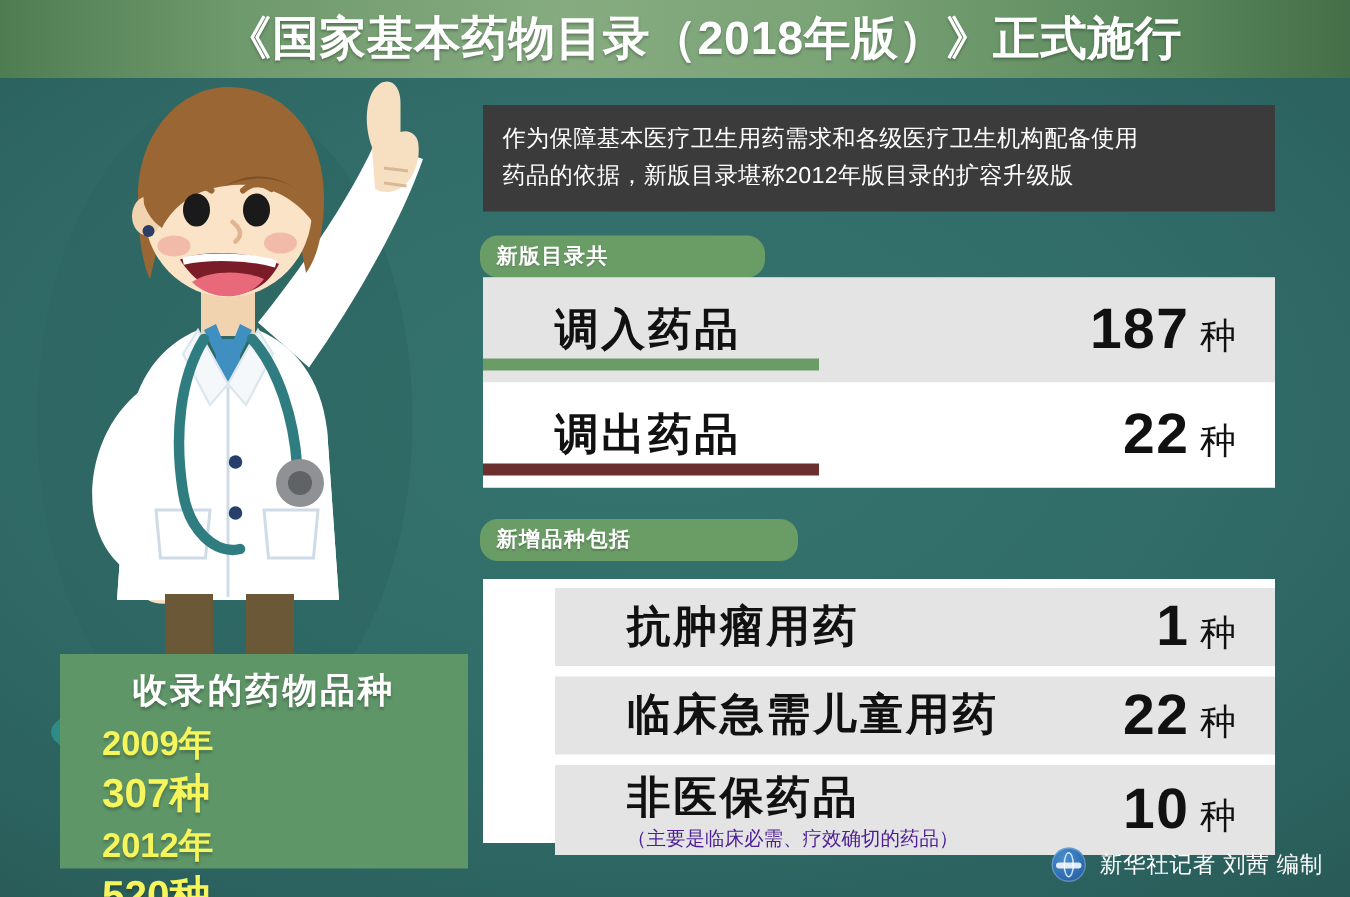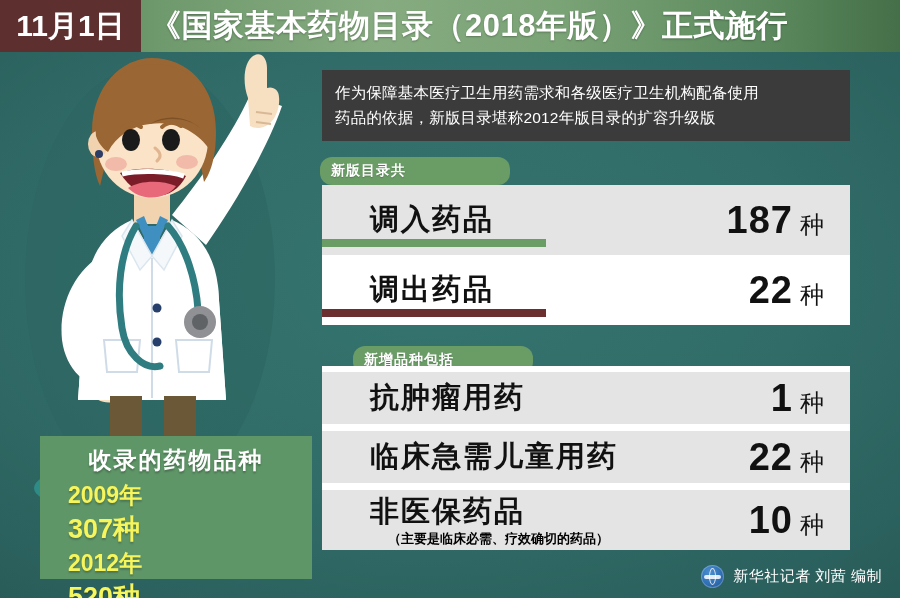"11月1日" div.date-badge { html: <div> <span>11月1日</span> </div> -> none }
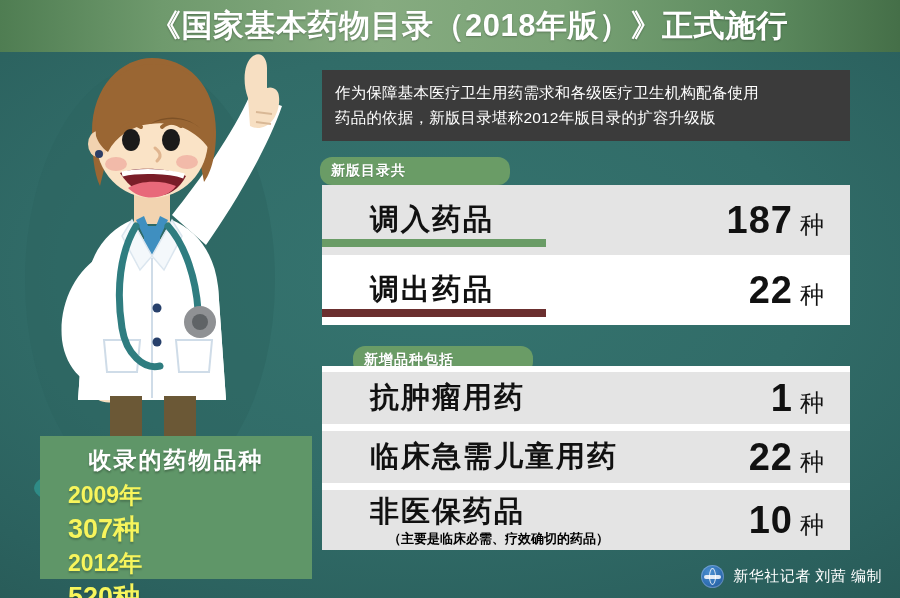"新增品种包括" #tab2 { margin-left: 33px -> none; width: 180px -> 212px }
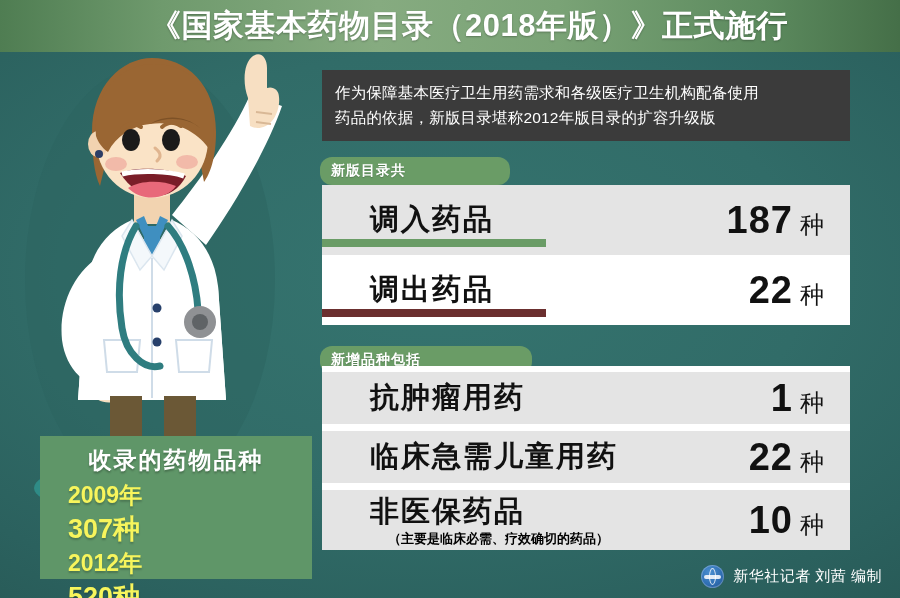"抗肿瘤用药" #card2 { padding-left: none -> 48px; top: 366px -> 386px }
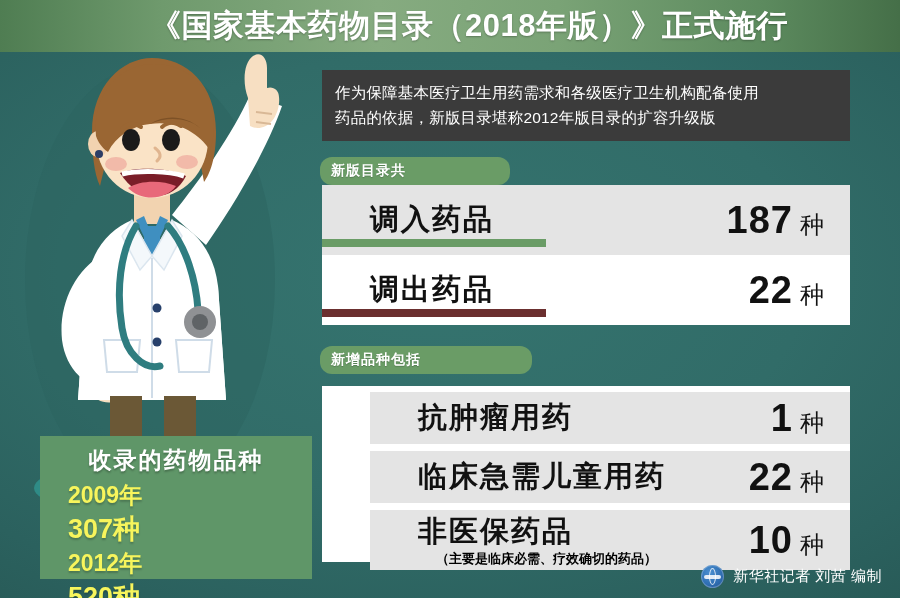"（主要是临床必需、疗效确切的药品）" .row-sub { color: #000000 -> #4c1d95; font-weight: bold -> normal; margin-left: 18px -> none }
